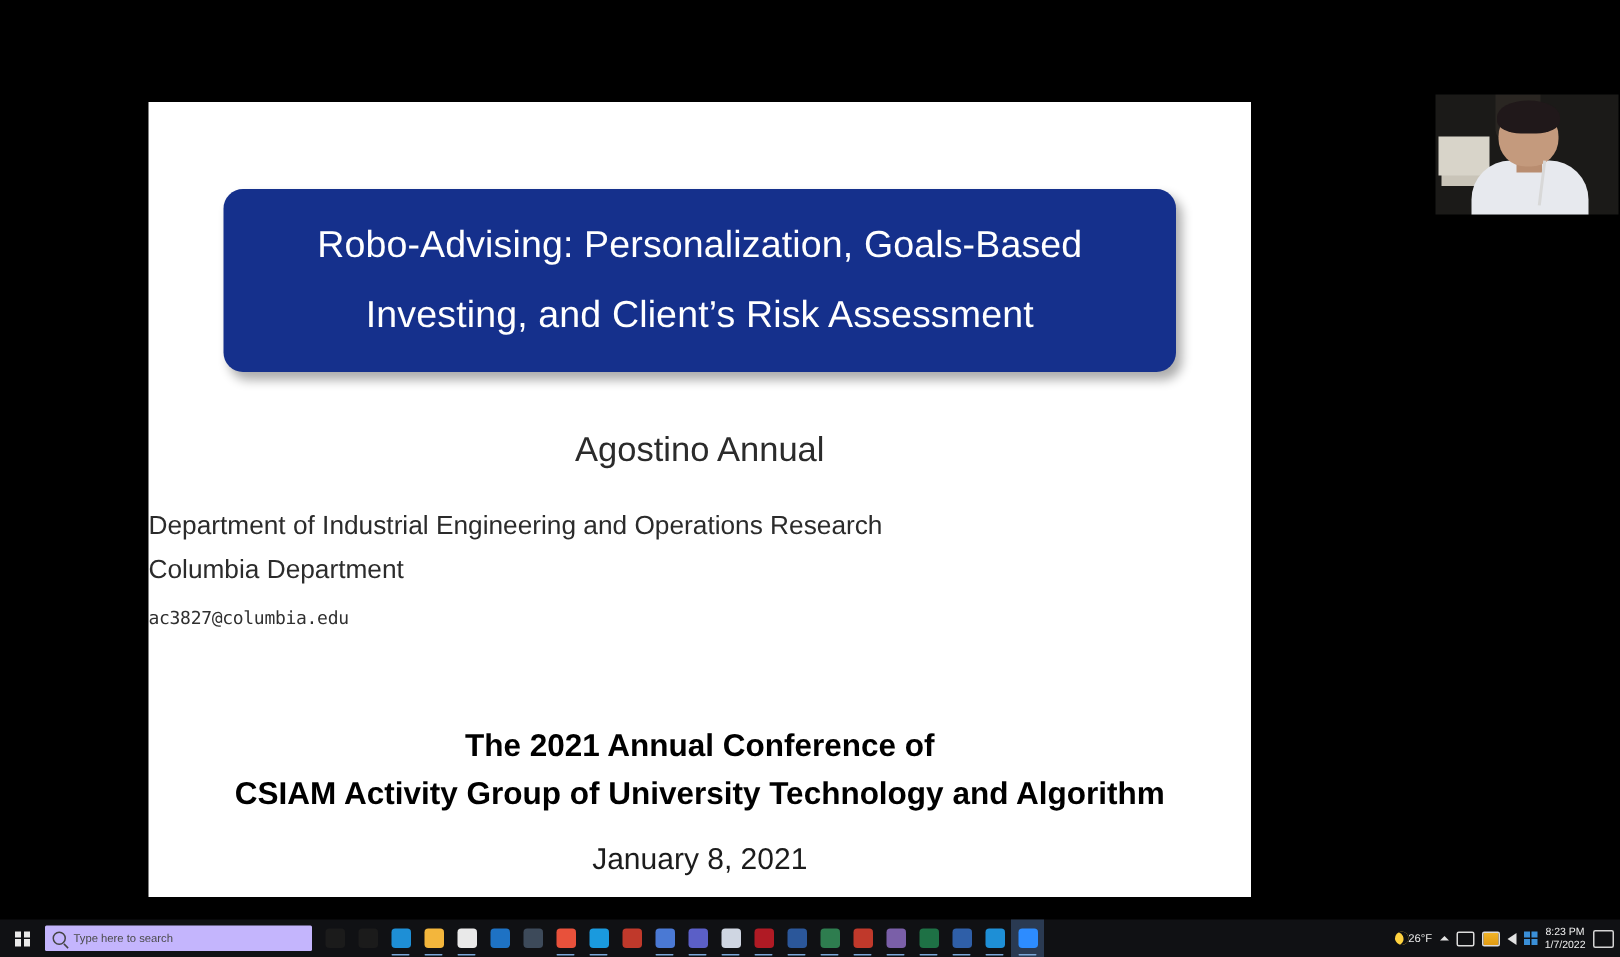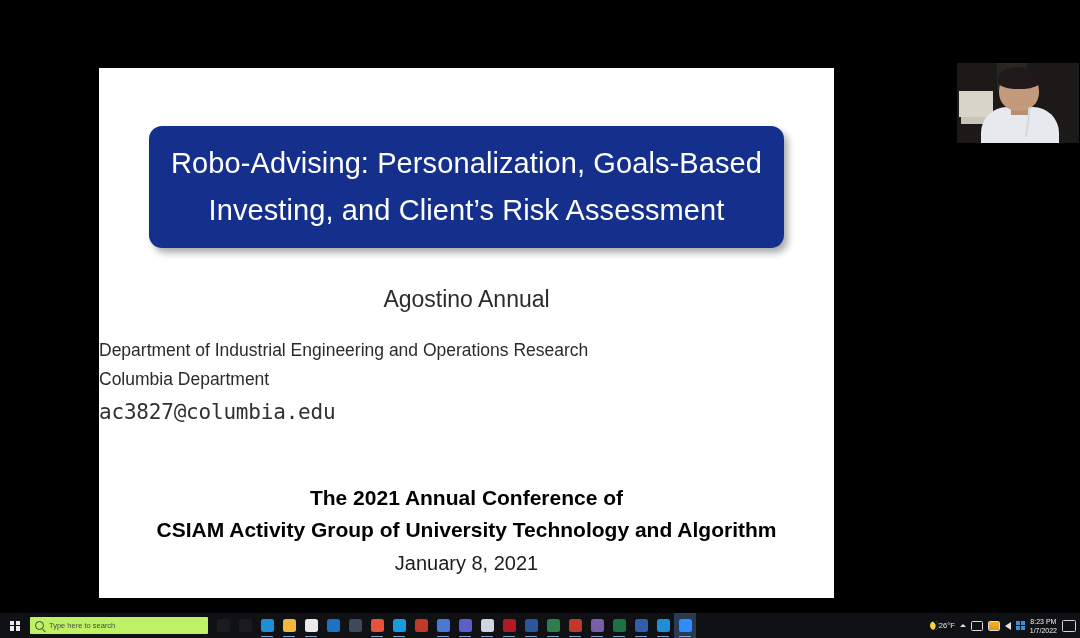"Robo-Advising: Personalization," .title-line { font-size: 29px -> 25px }
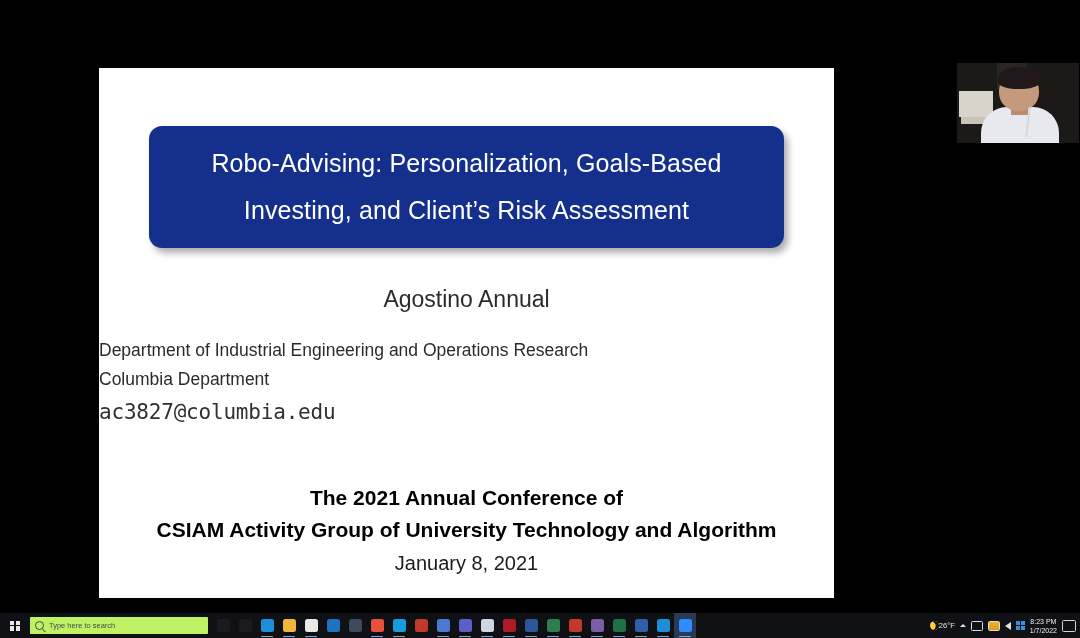"ac3827@columbia.edu" .mono { font-size: 21px -> 12px }
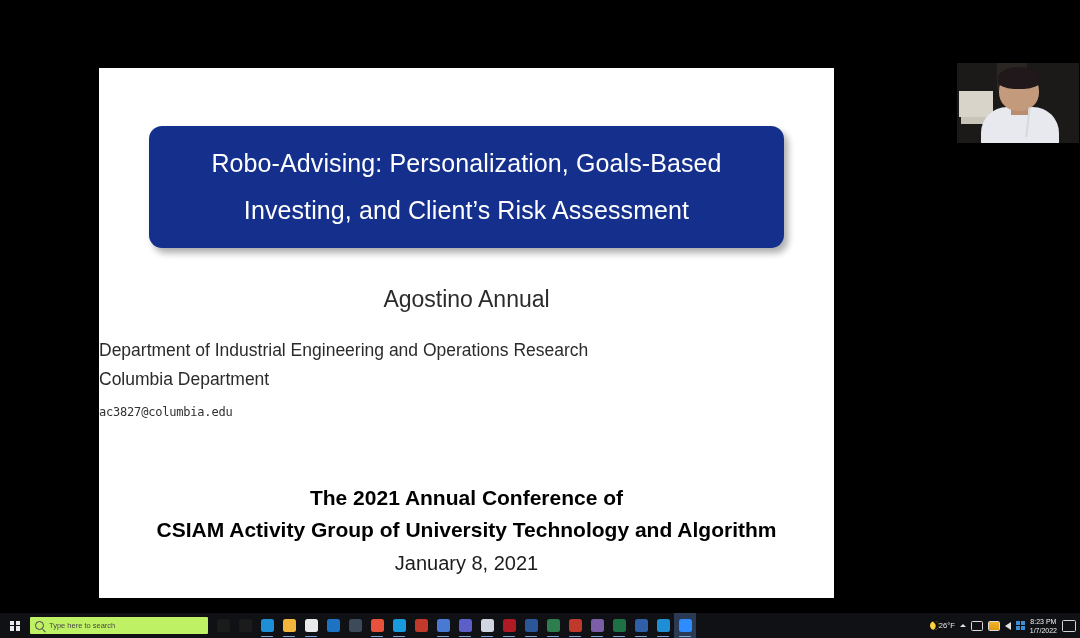"January 8, 2021" .conf .date { margin-top: 6px -> 16px }
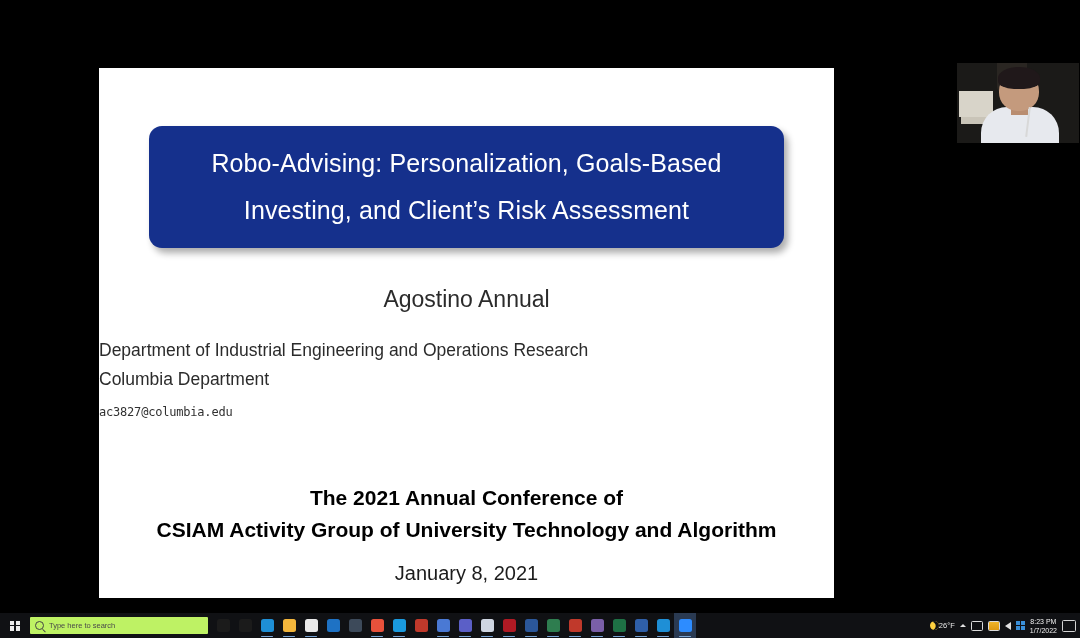"Type here to search" .tb-search { background: #bef264 -> #c4b5fd }
